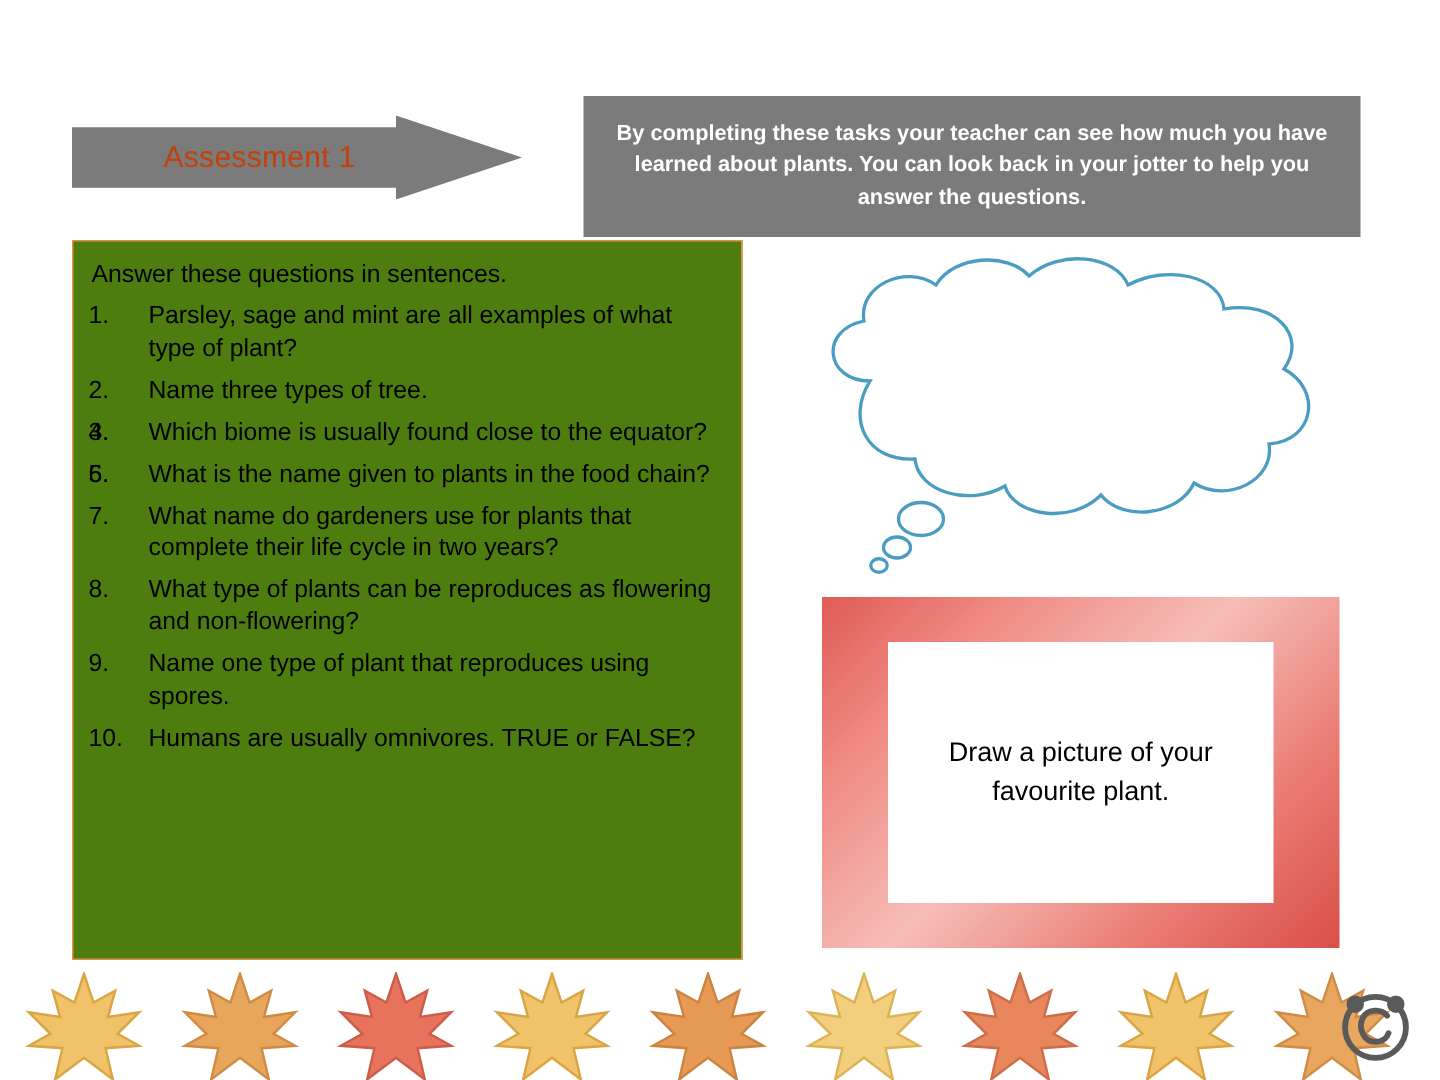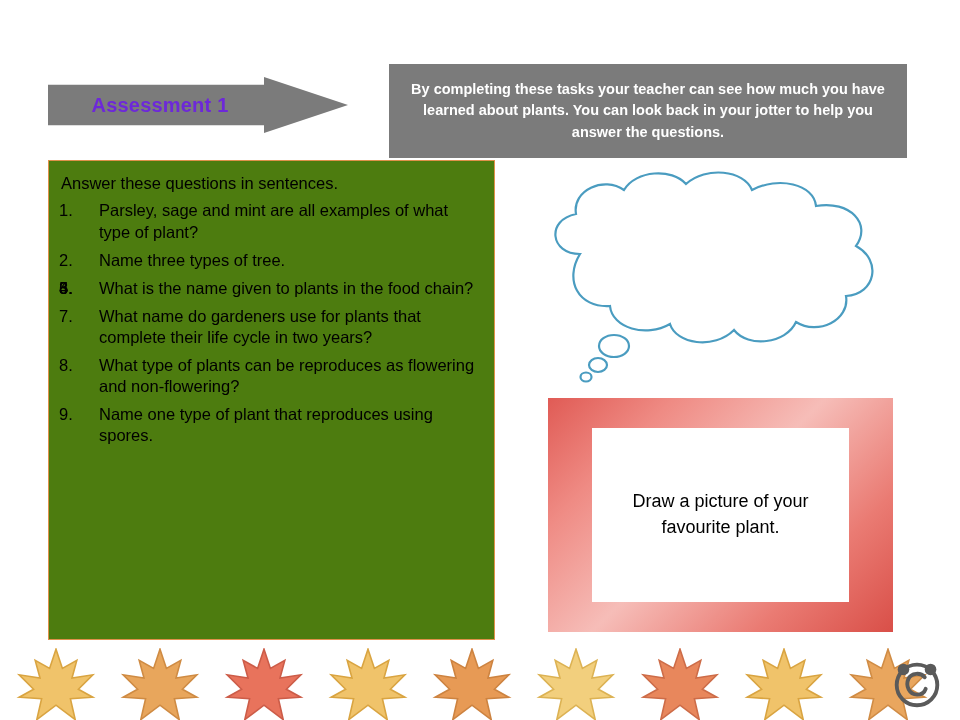"Assessment 1" .arrow-banner .arrow-label { color: #6d28d9 -> #c2410c; font-weight: bold -> normal; left: 3px -> 16px }
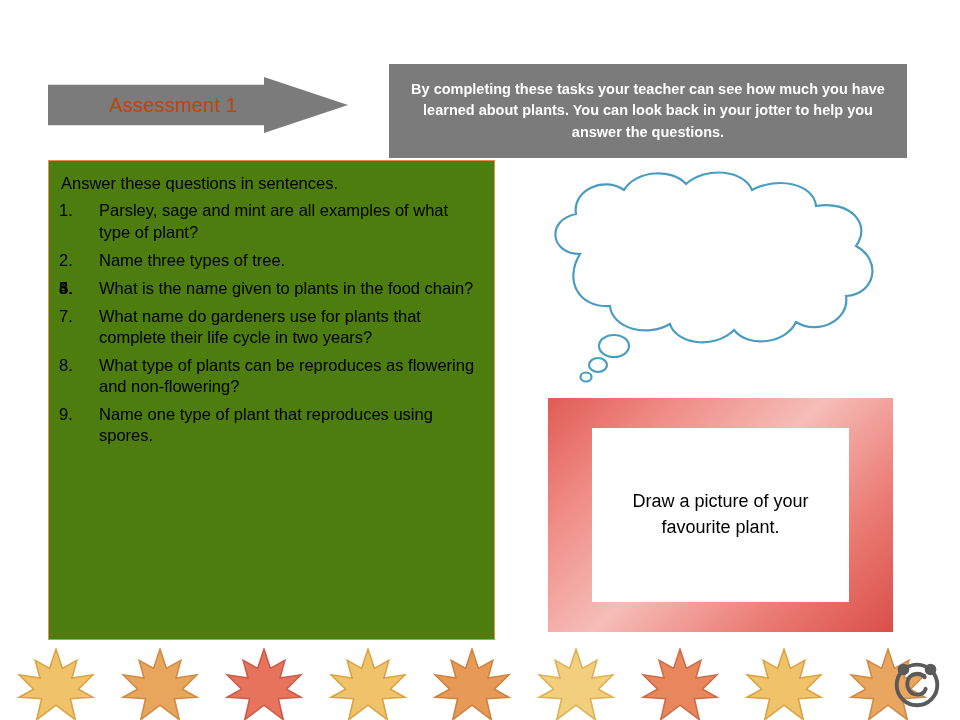"Which biome is usually found" span { html: none -> <span>Which biome is usually found close to the equator?</span> }
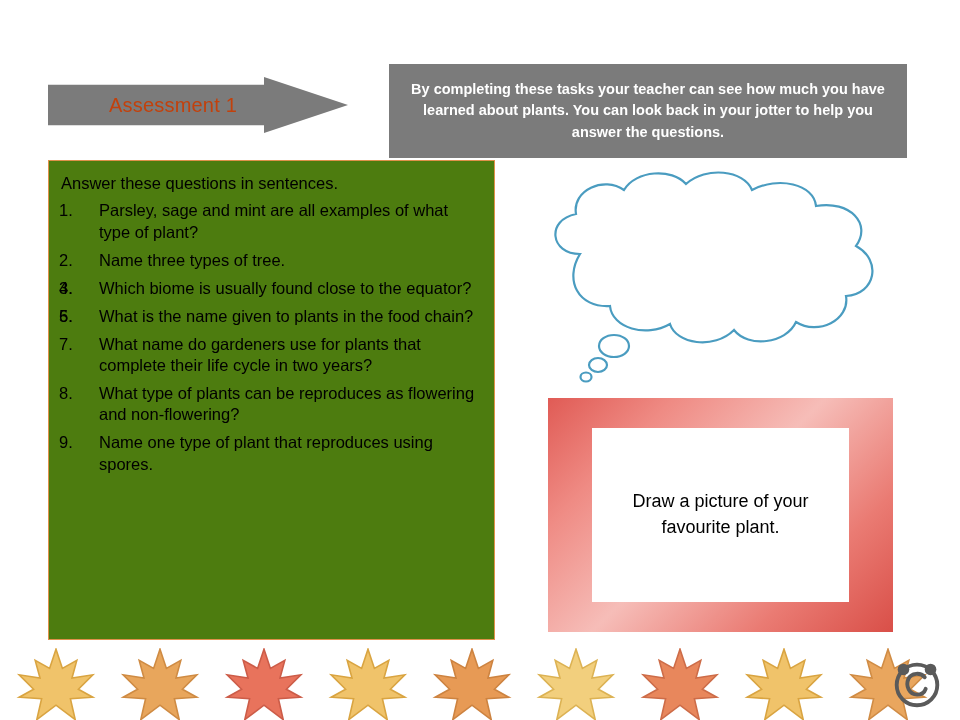"10." li { html: none -> <li> <span>10.</span> <span>Humans are usually omnivores. TRUE or FALSE?</span> </li> }
